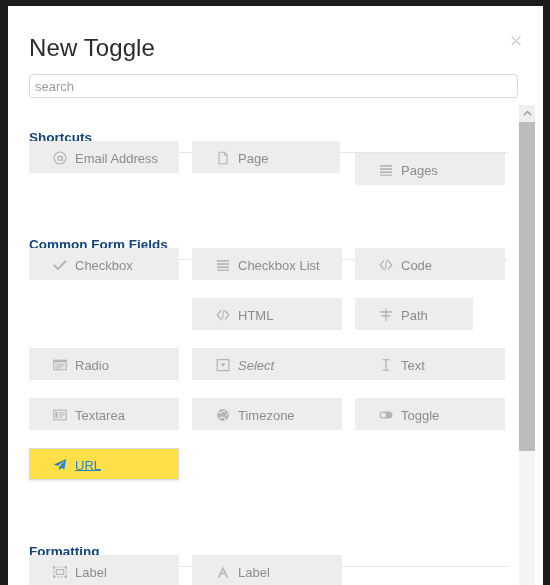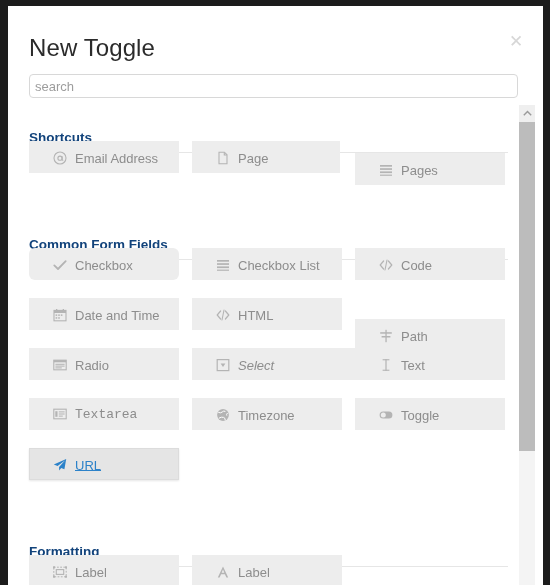"Checkbox" div.tile { border-radius: 6px -> none }
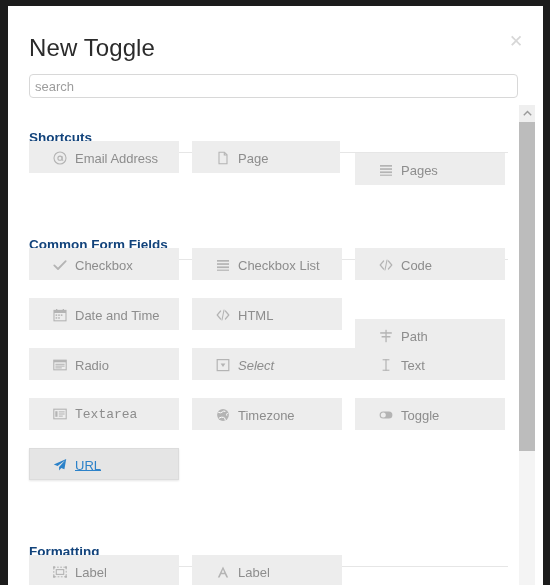"Date and Time" div.tile { html: <div><span><svg> <rect></rect> <rect></rect> <rect></rect> <rect></rect> <rect></rect> <rect></rect> <rect></rect> <rect></rect> <rect></rect> </svg></span><span>Date and Time</span></div> -> none }
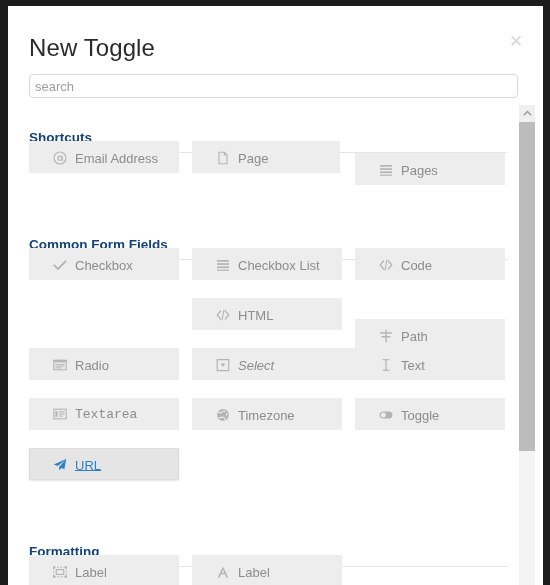"Path" div.tile { margin-top: 21px -> none; width: 150px -> 118px }
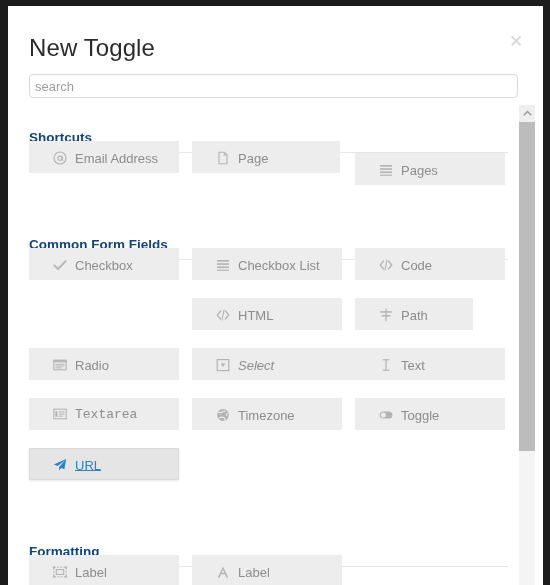"Textarea" div.tile { font-family: Liberation Mono, monospace -> none }
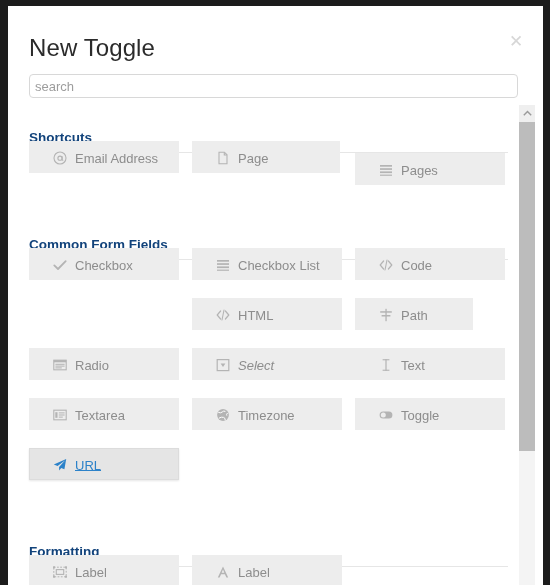"URL" .tile.selected { background: #e5e5e5 -> #fde047 }
